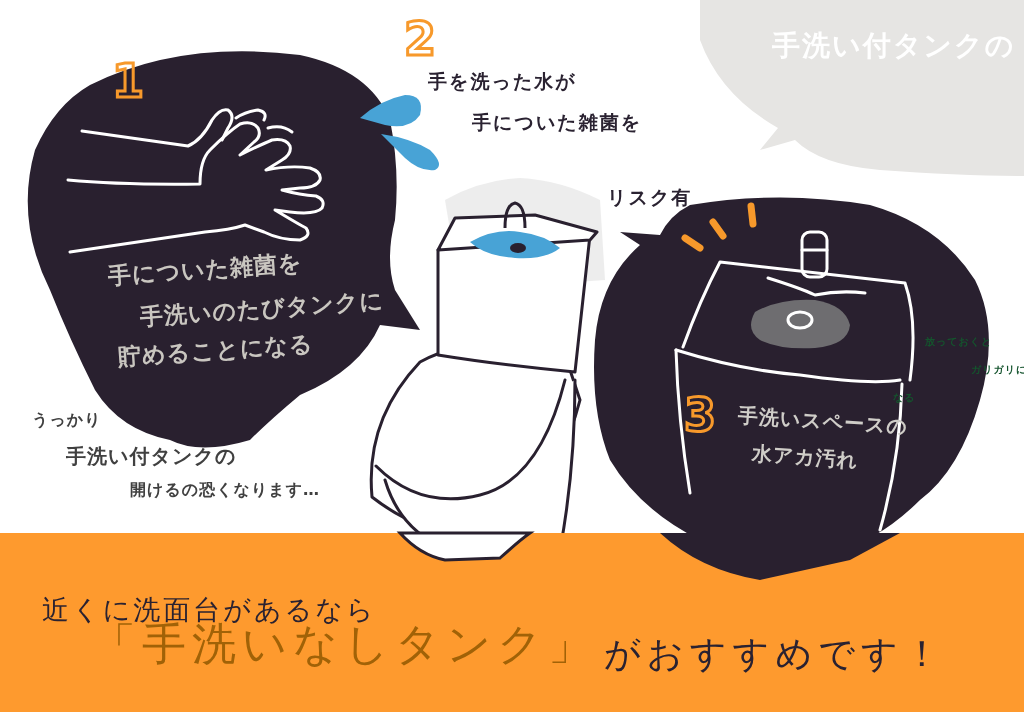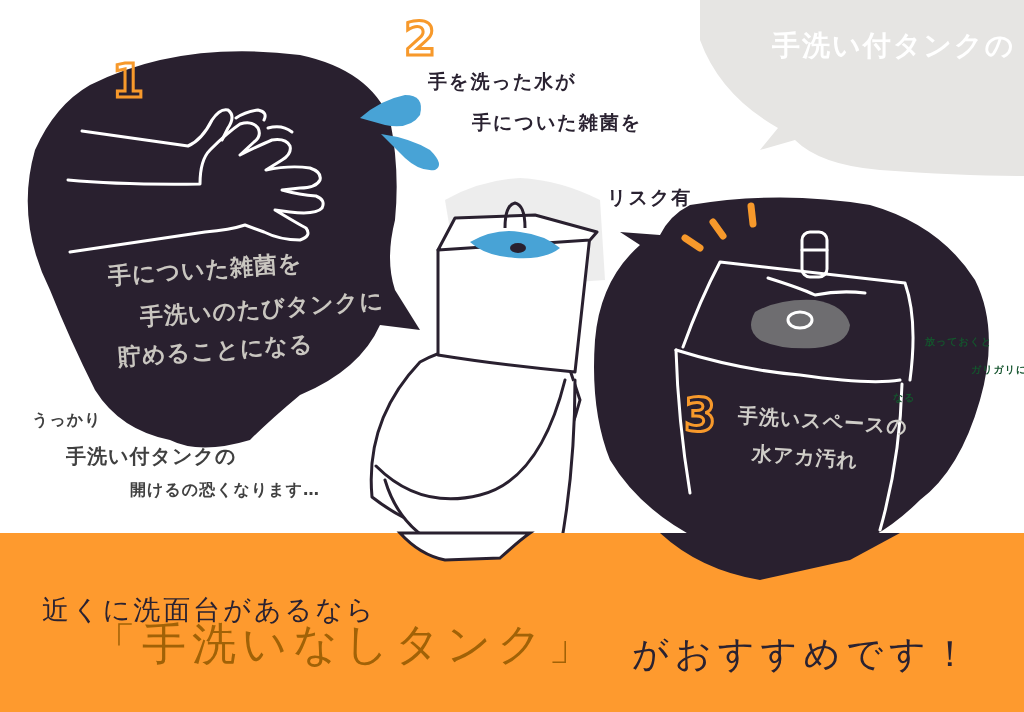"がおすすめです！" div.txt { left: 632px -> 604px }
